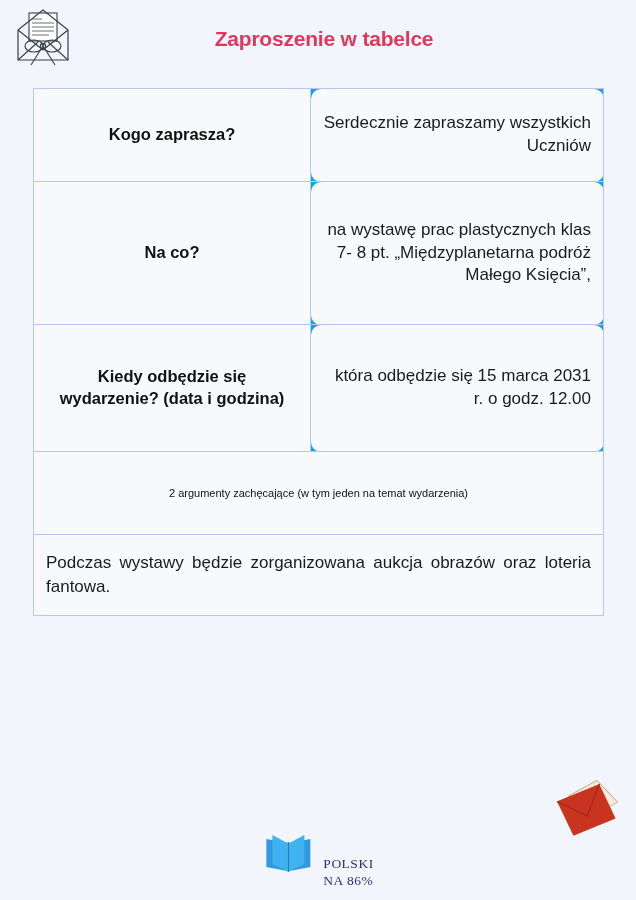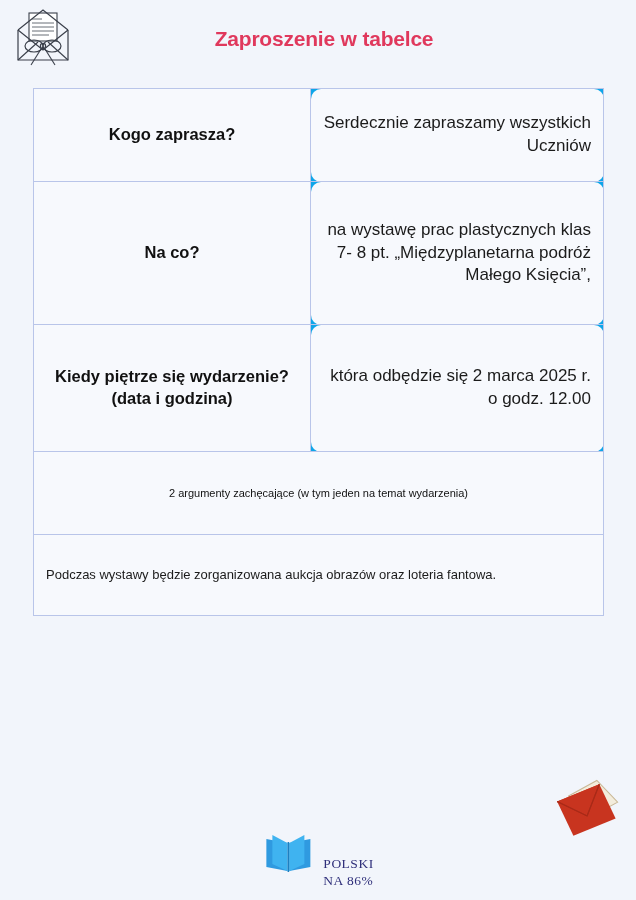"Kiedy piętrze się wydarzenie? (data" td.cell-question { text: piętrze -> odbędzie }
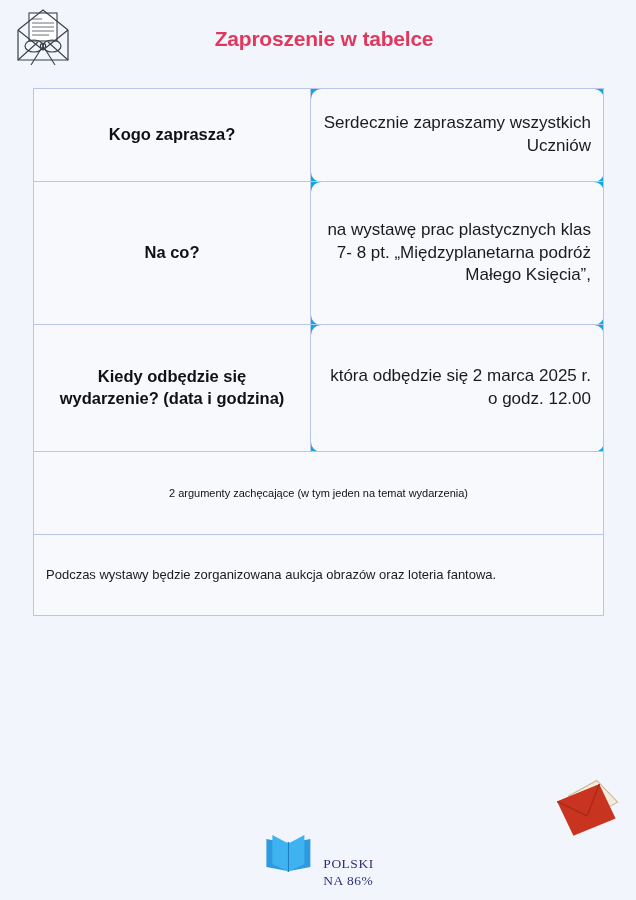"która odbędzie się 2 marca" td.cell-answer { text: 2 marca 2025 -> 15 marca 2031 }
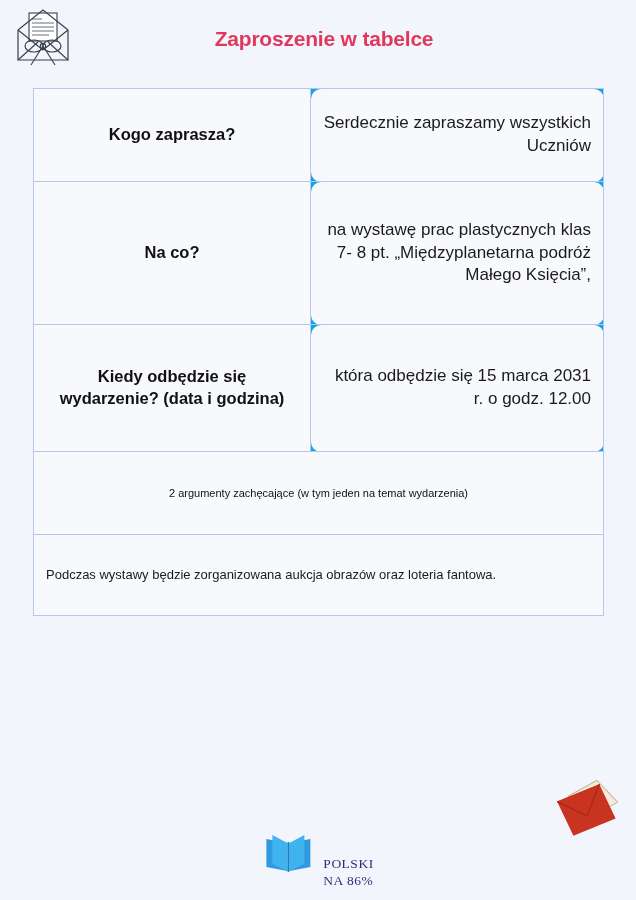"Podczas wystawy będzie zorganizowana" .cell-paragraph { font-size: 13px -> 17px }
